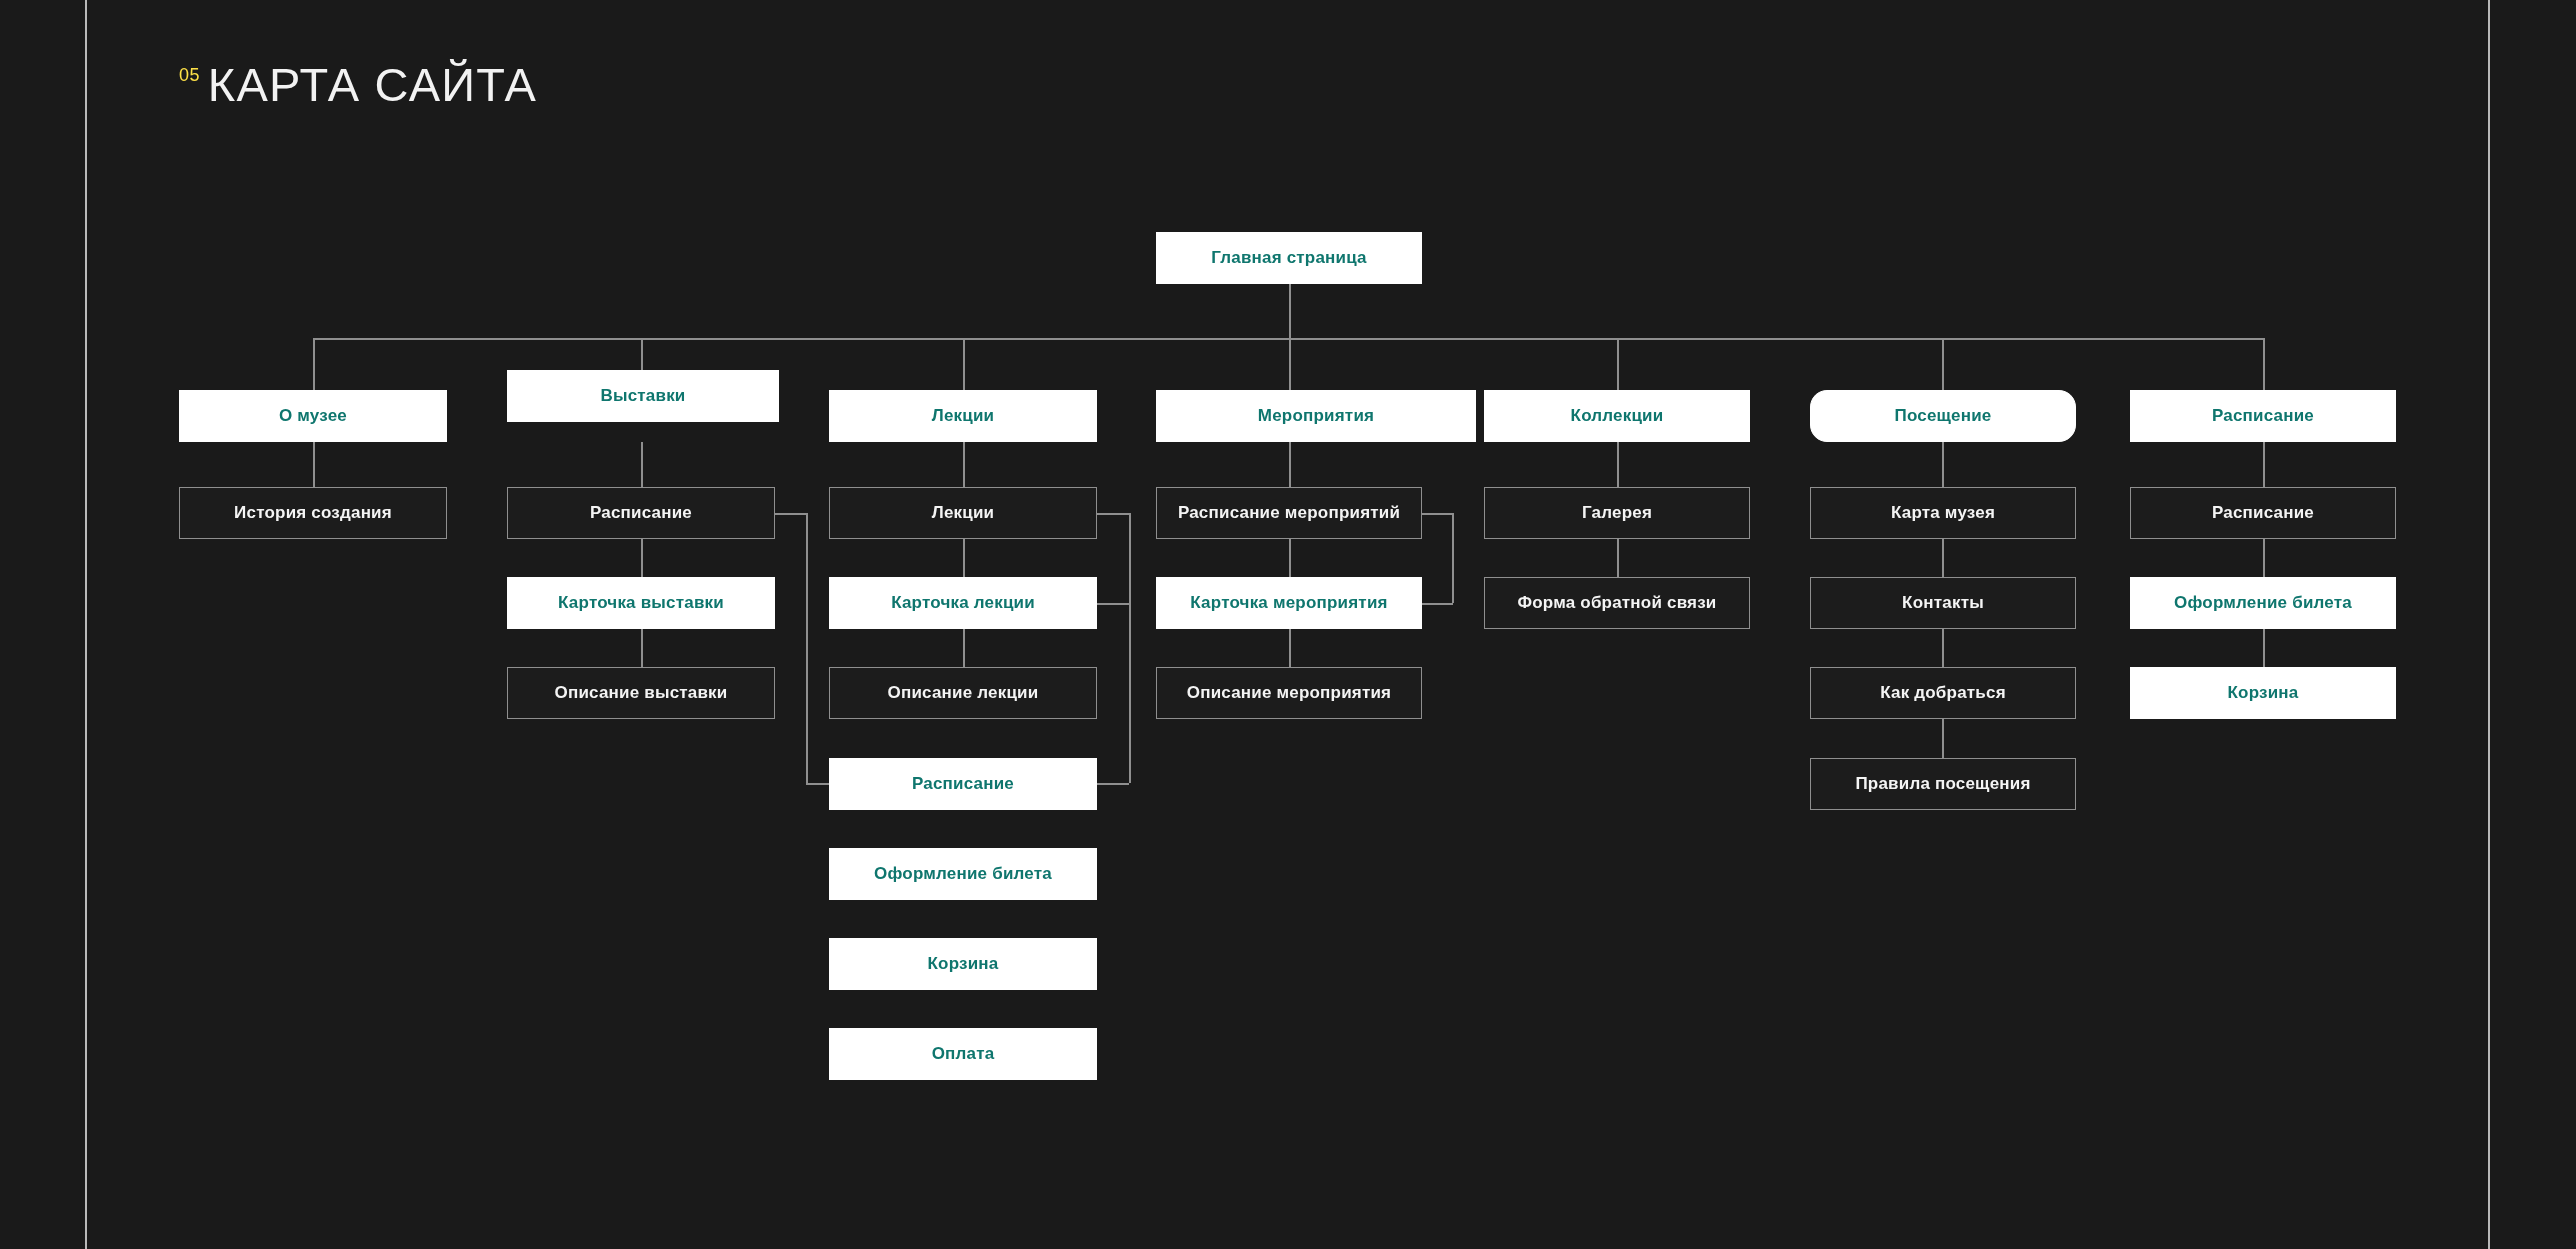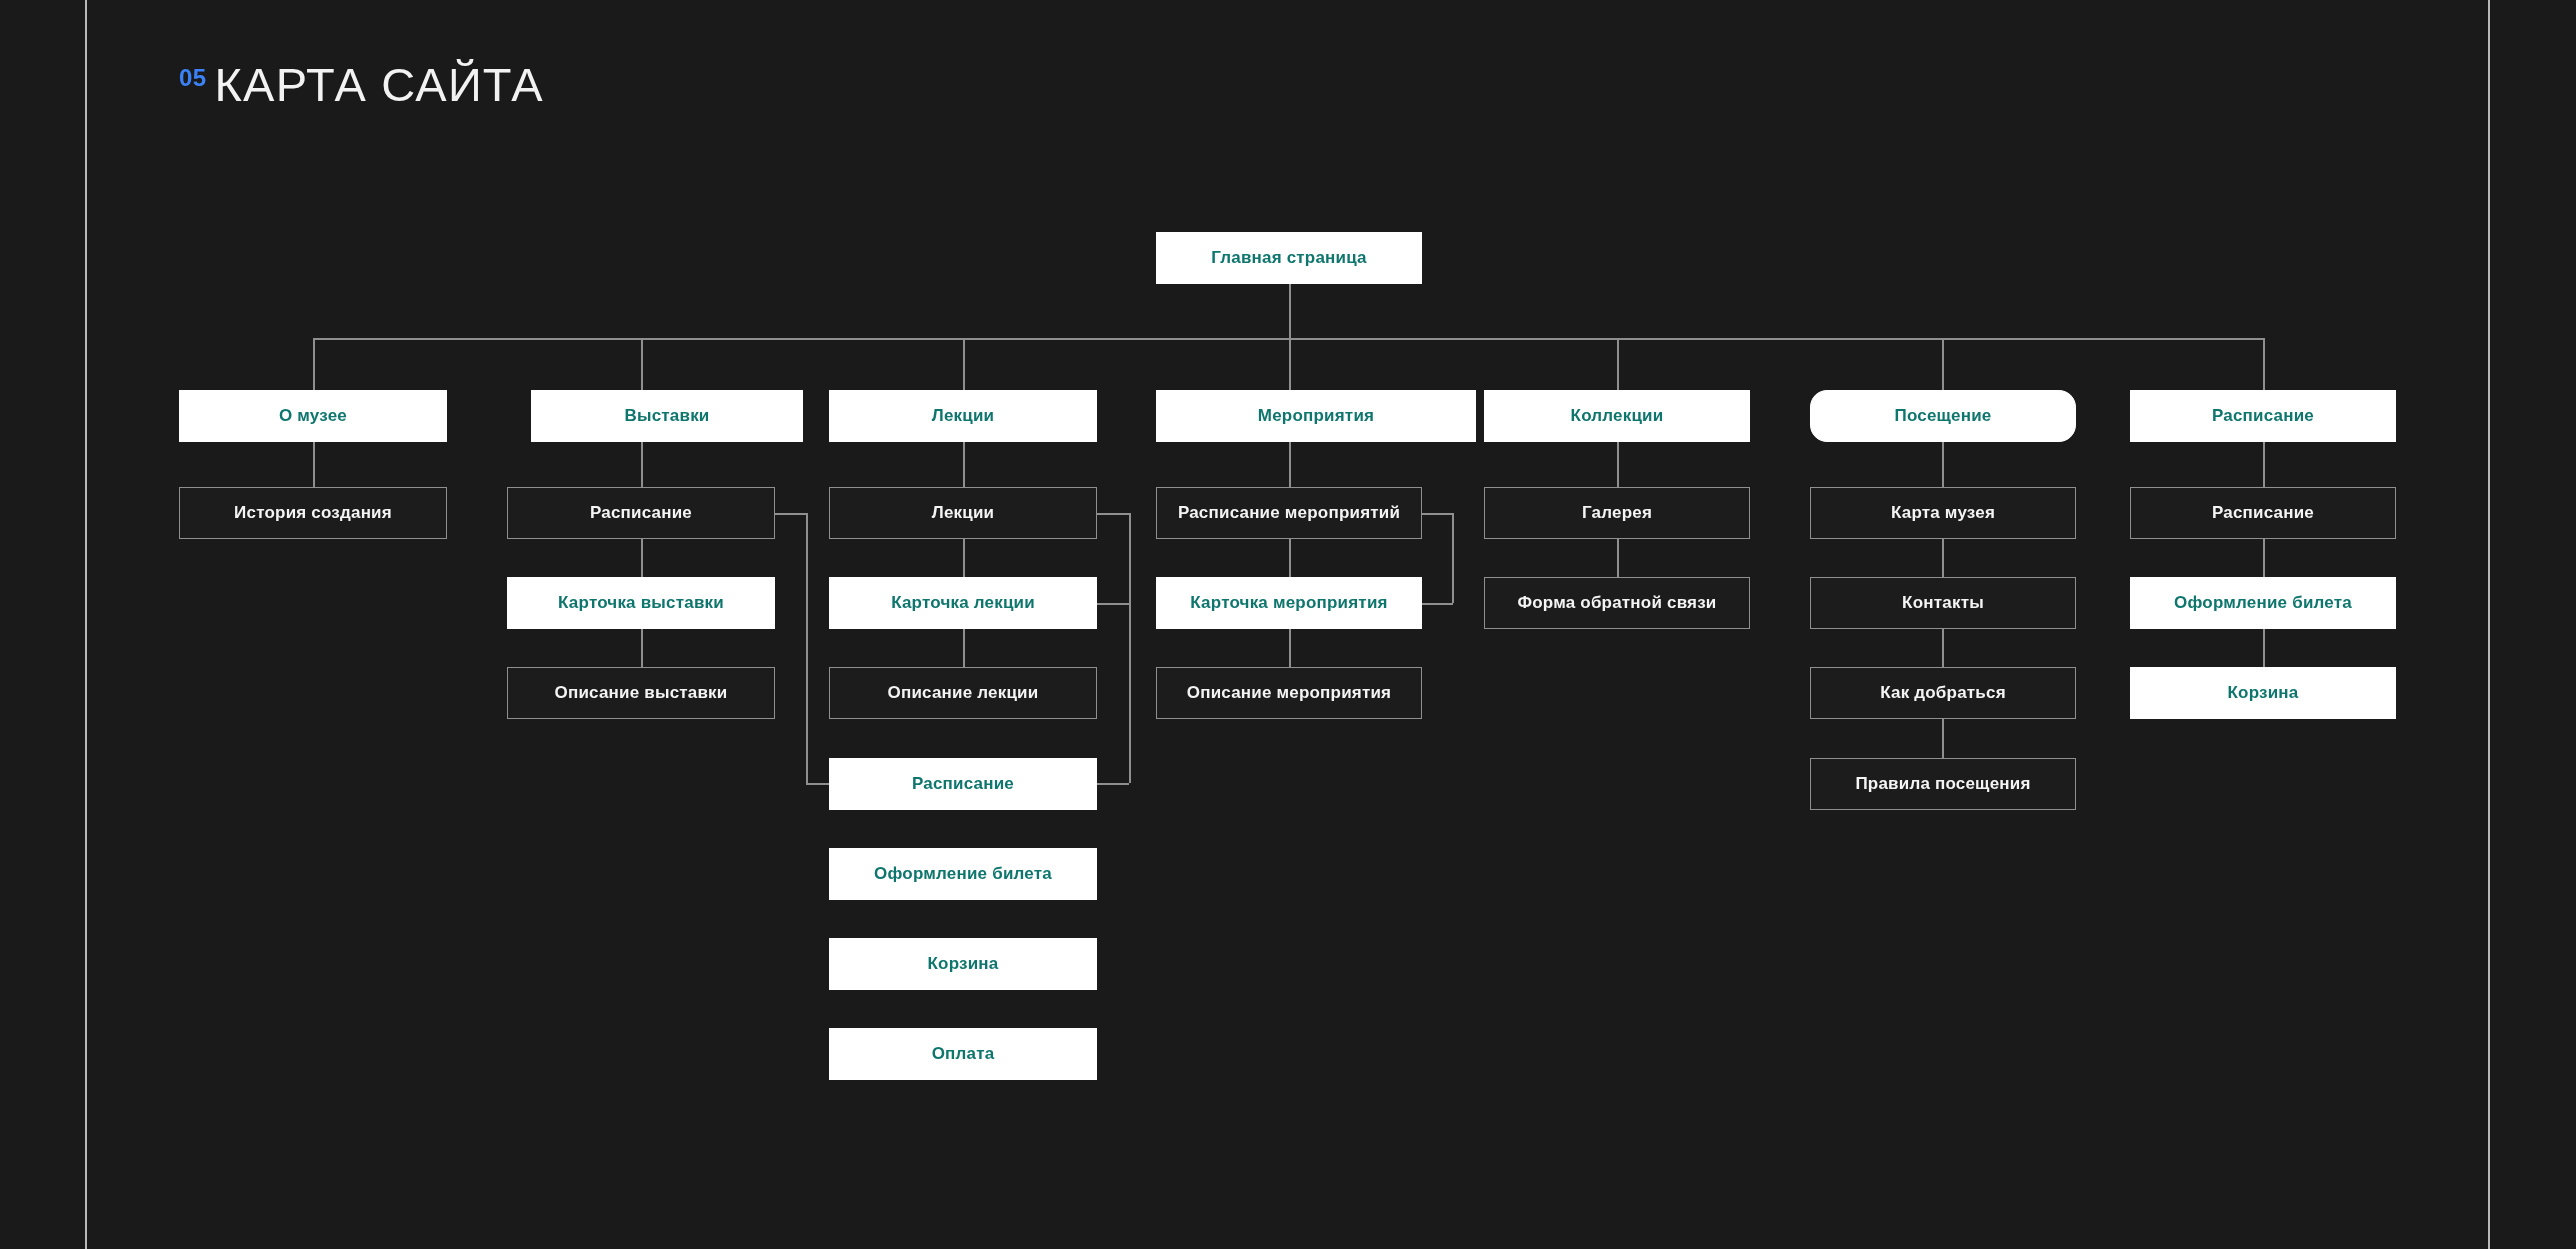"05" #heading .num { color: #3b82f6 -> #fde047; font-size: 24px -> 18px; font-weight: 700 -> 400 }
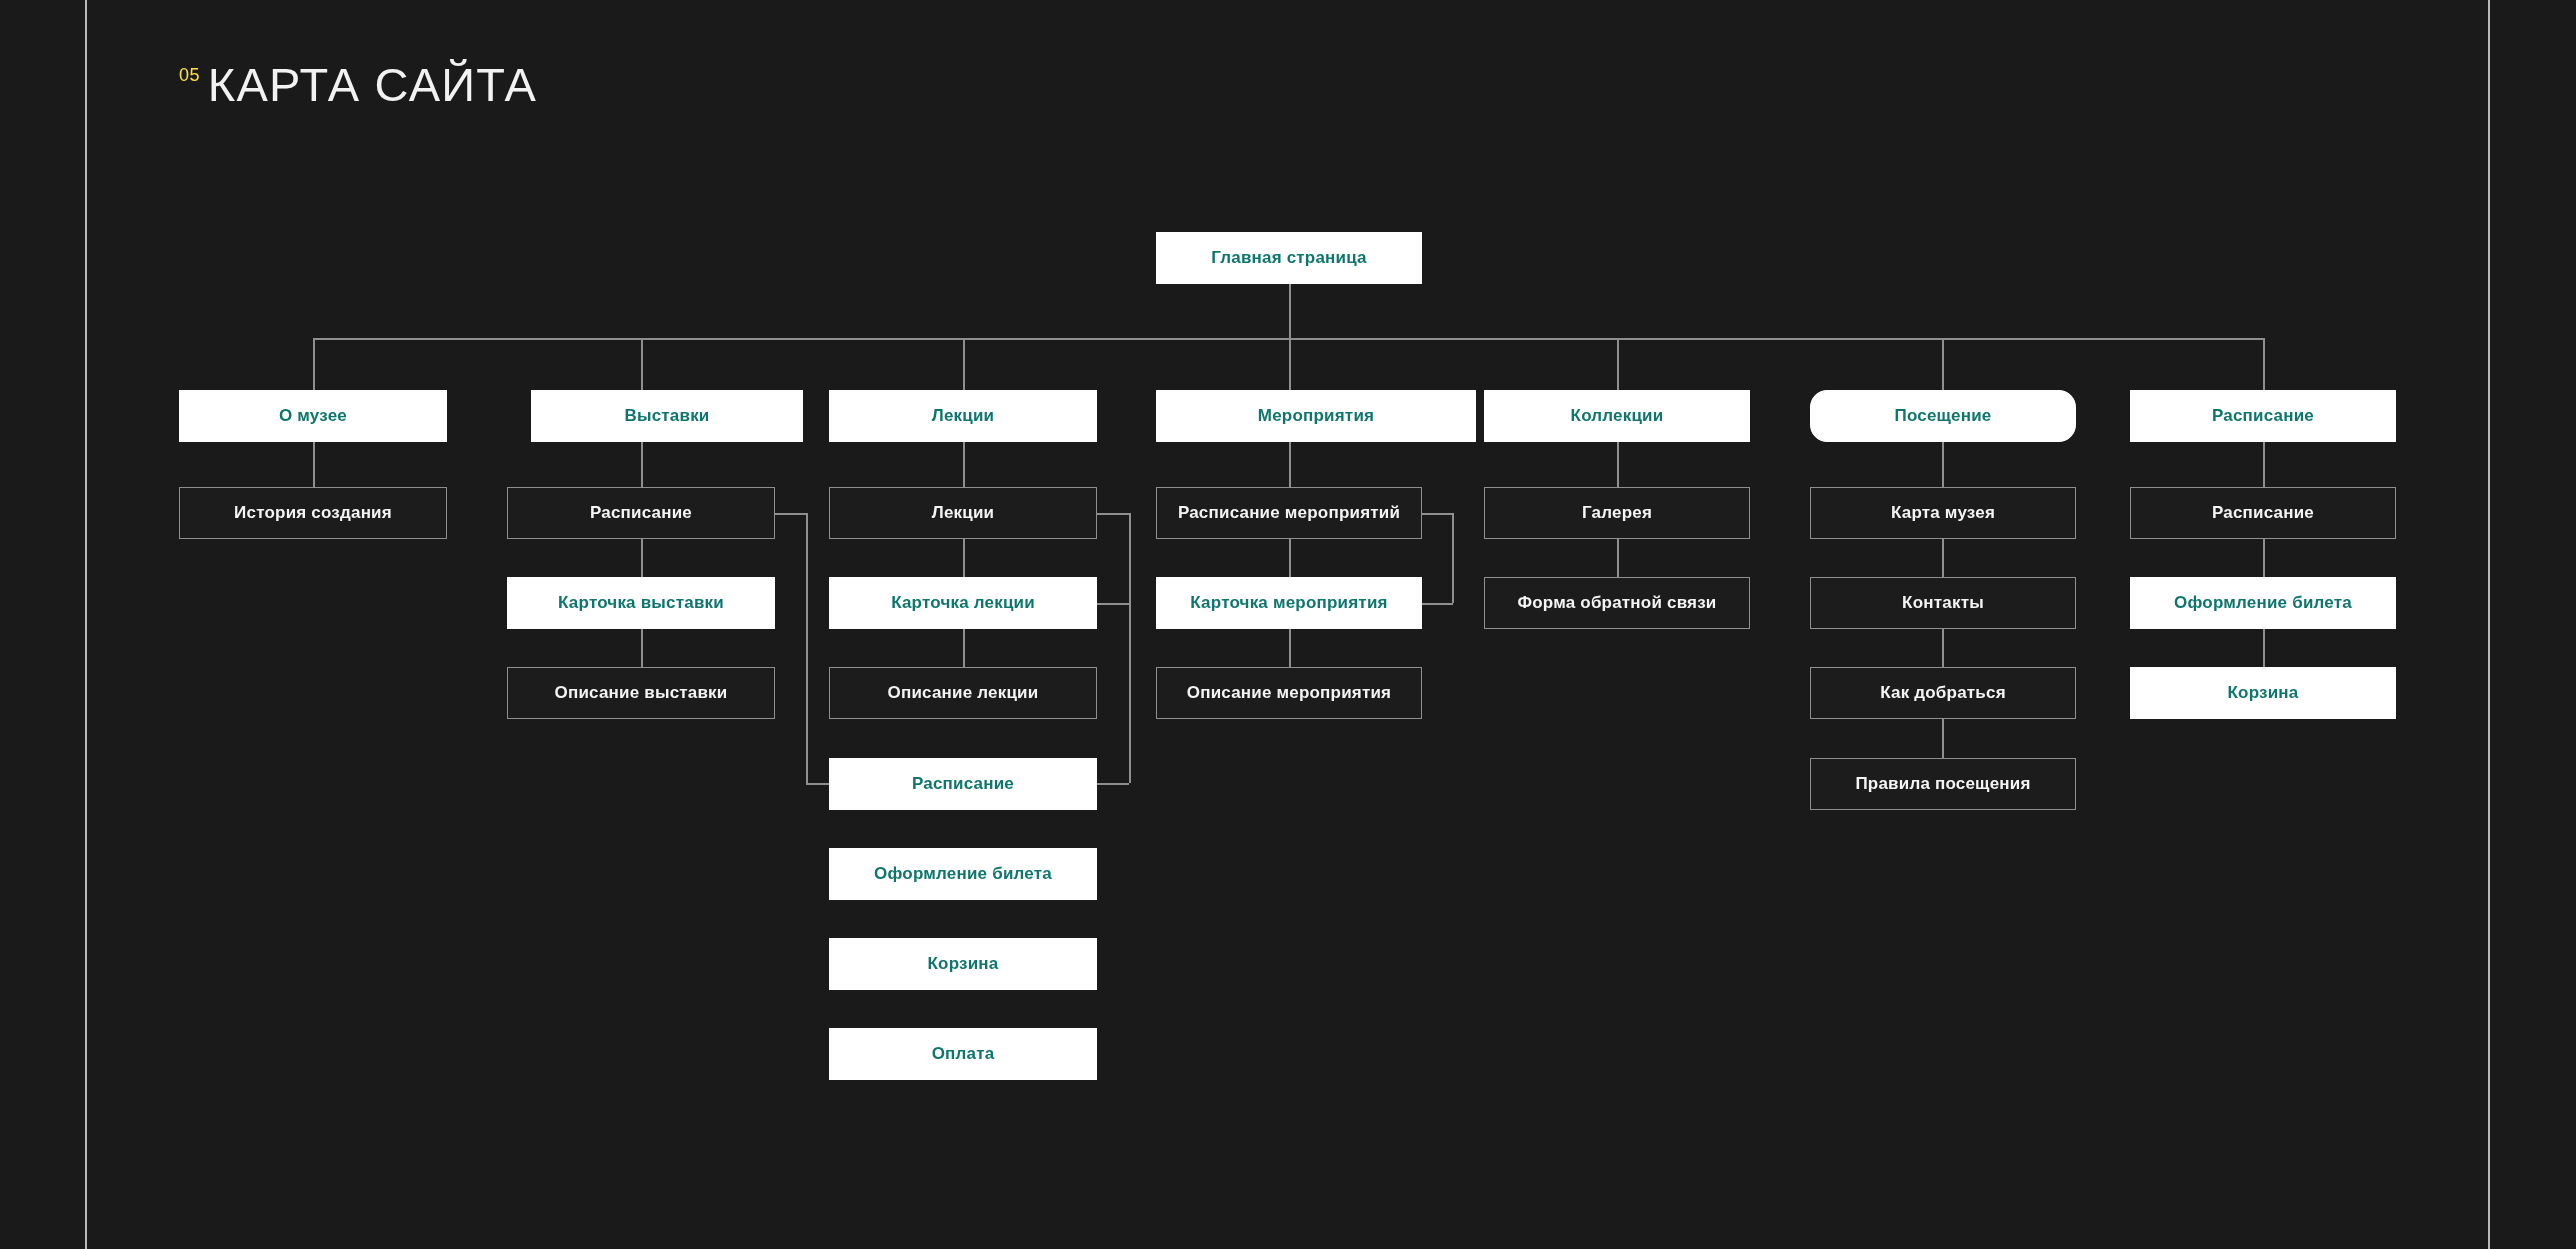"Выставки" div.node { margin-left: 24px -> none; top: 390px -> 370px }
